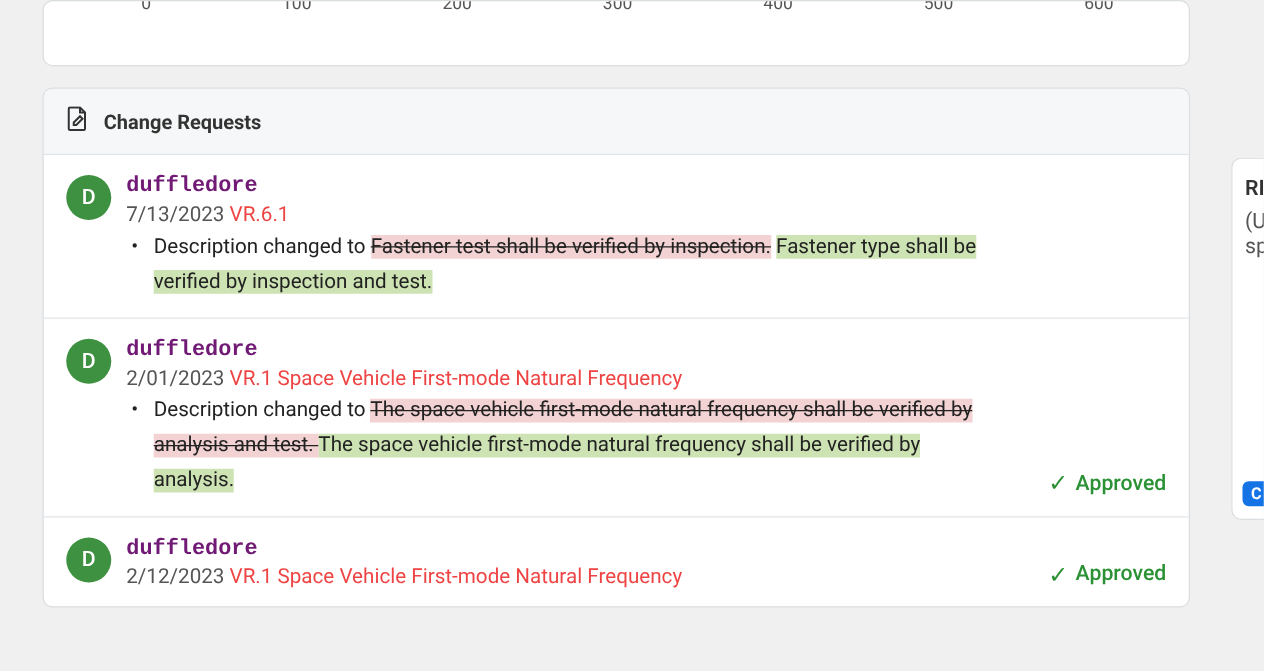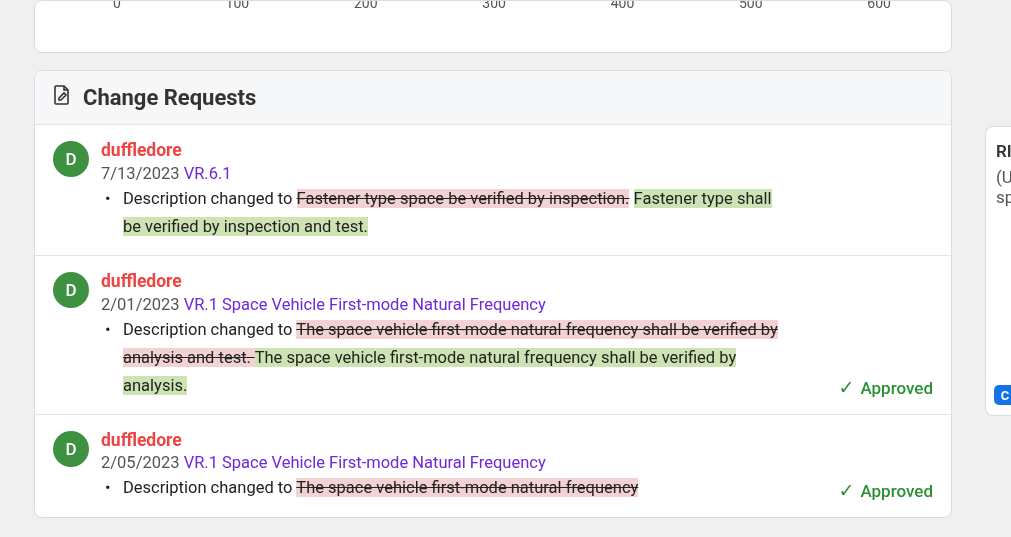"Change Requests" .cr-header { font-size: 22px -> 16px }
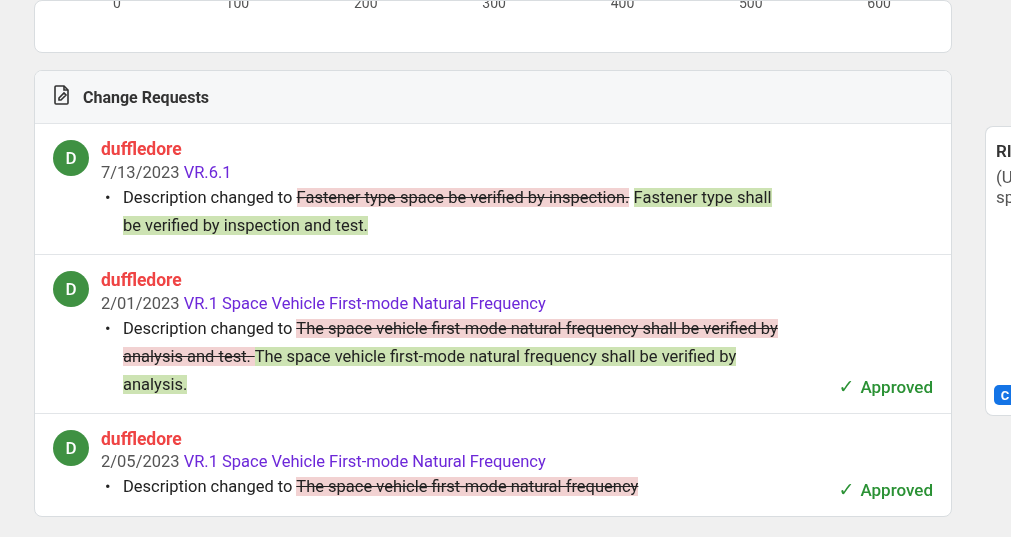"duffledore" .cr-user { color: #ef4444 -> #701a75; font-family: none -> Liberation Mono, monospace }
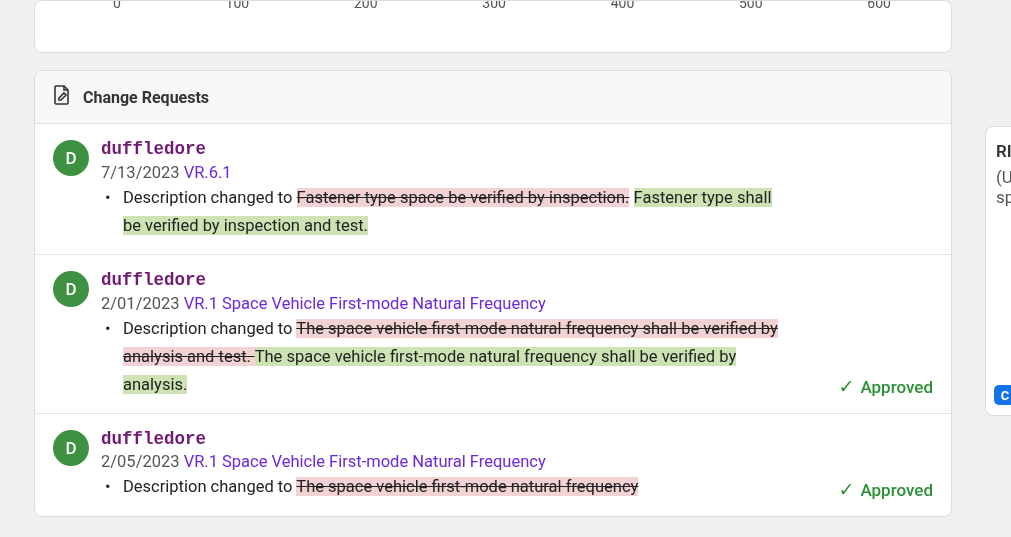"VR.6.1" .cr-link { color: #6d28d9 -> #ef4444 }
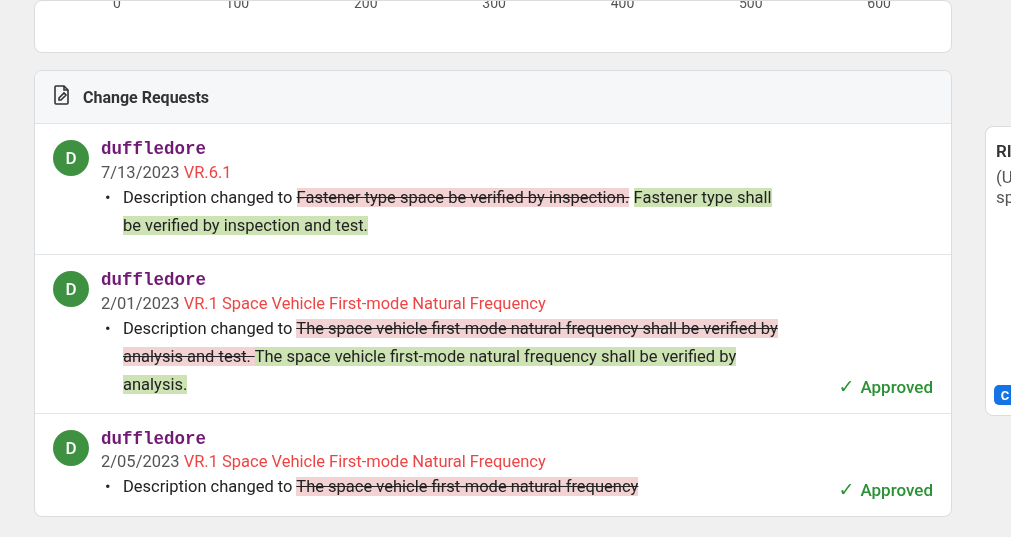"Fastener type space be verified" span.hl-removed { text: type space -> test shall }
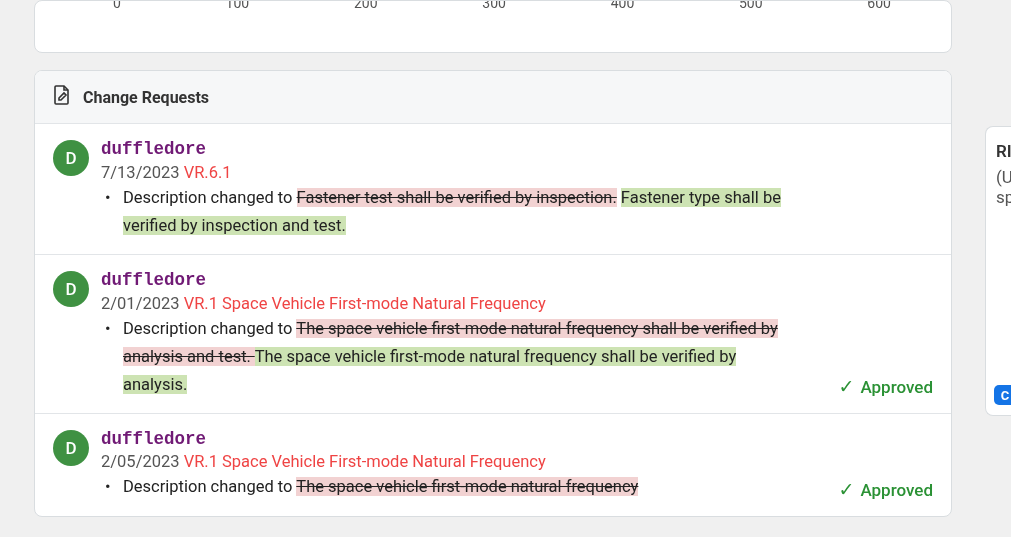"2/05/2023" span { text: 2/05/2023 -> 2/12/2023 }
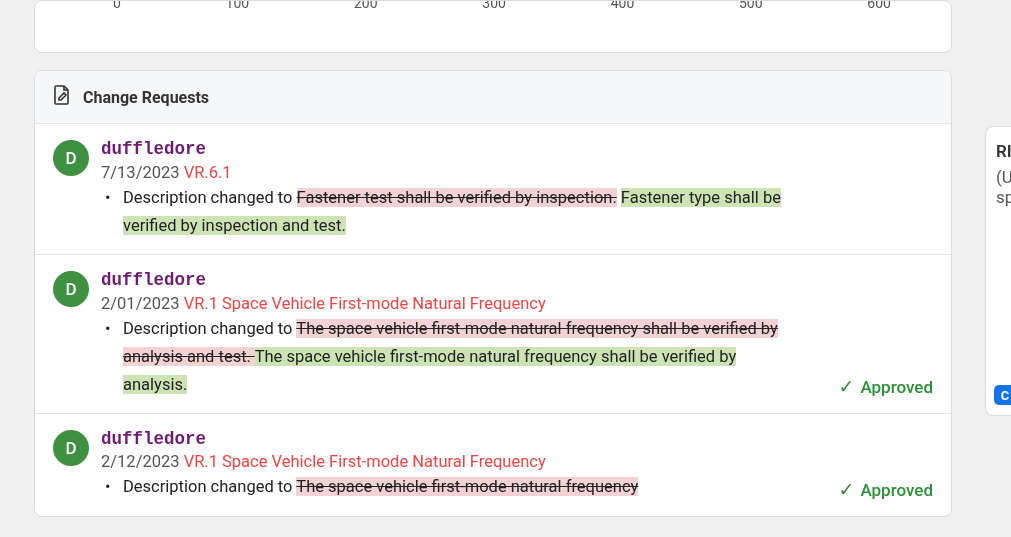"Description changed to The space vehicle first-mode natural frequency" div.cr-content { html: <div> <div><span>Description changed to </span><span>The space vehicle first-mode natural frequency</span> </div> </div> -> none }
